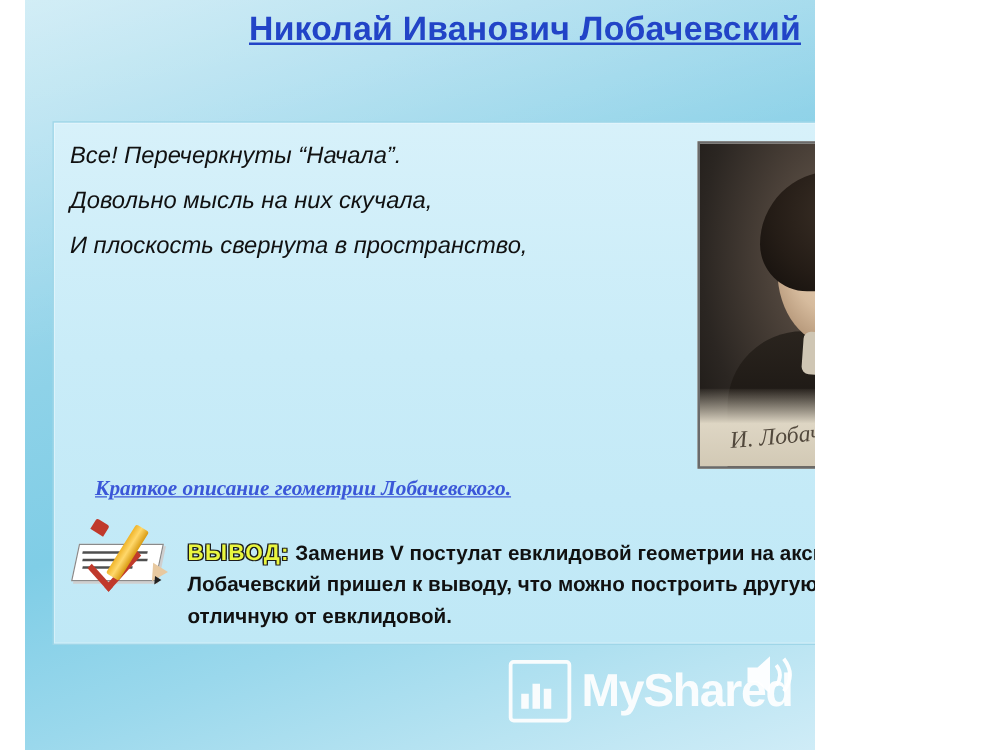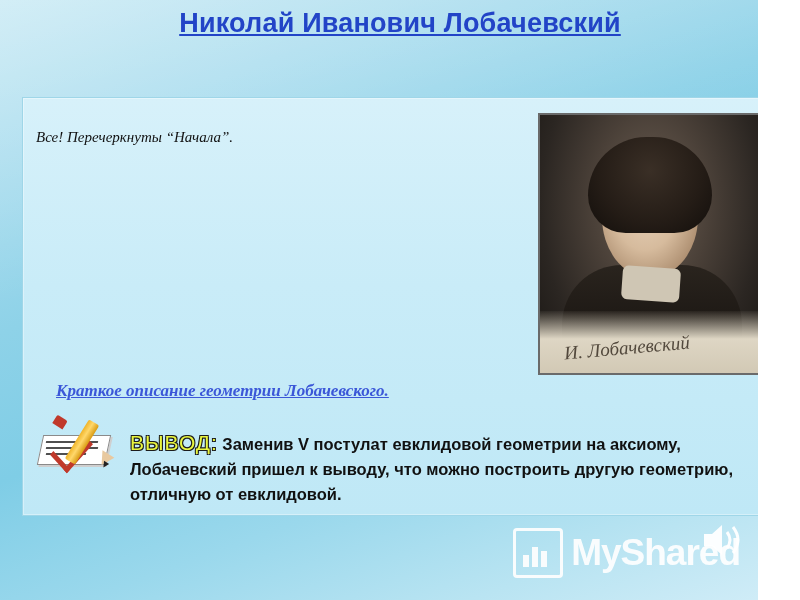"Николай Иванович Лобачевский" #slide { margin-left: none -> 20px; width: 758px -> 632px }
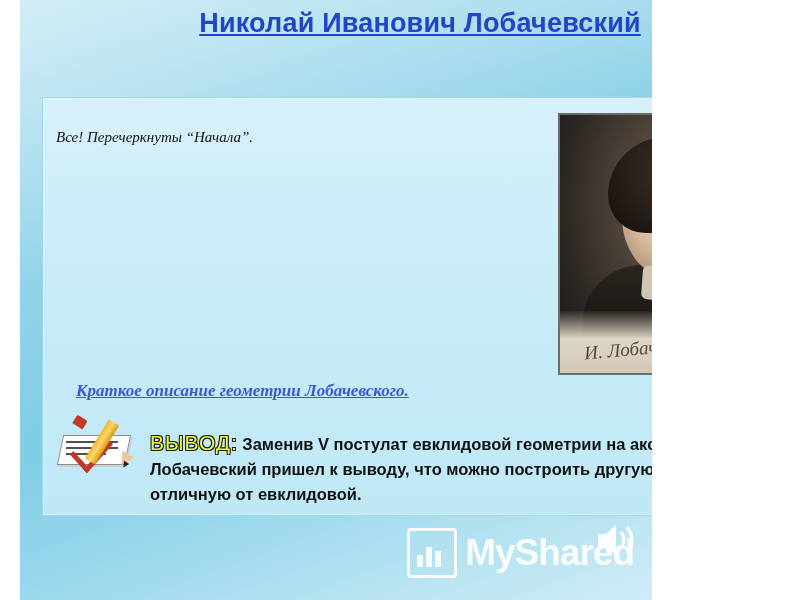"Все! Перечеркнуты “Начала”." .poem { font-family: Liberation Serif, serif -> Liberation Sans, sans-serif; font-size: 15px -> 19px; top: 119px -> 107px }
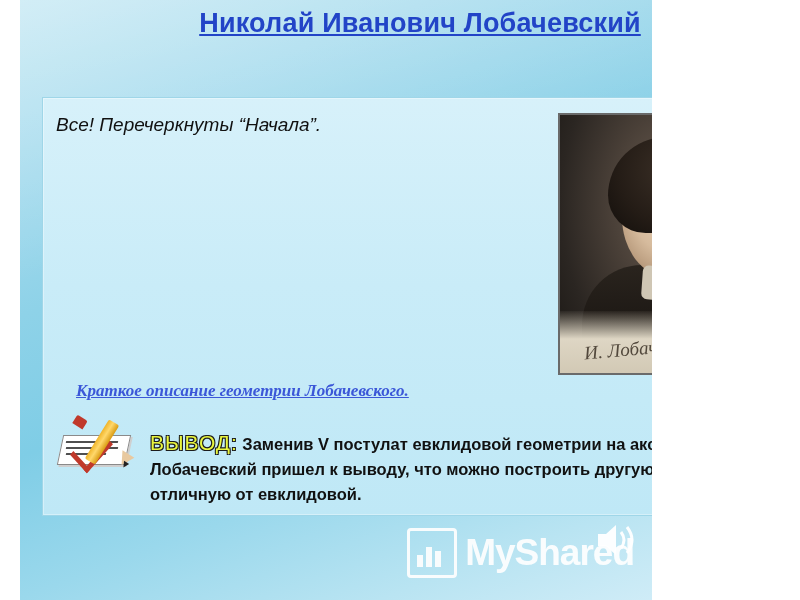"Довольно мысль на них скучала," div { html: none -> <div>Довольно мысль на них скучала,</div> }
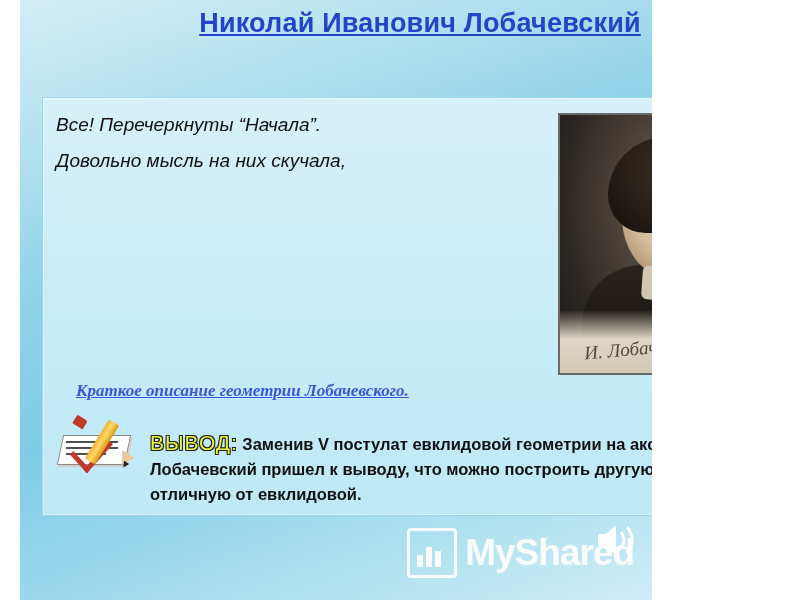"И плоскость свернута в пространство," div { html: none -> <div>И плоскость свернута в пространство,</div> }
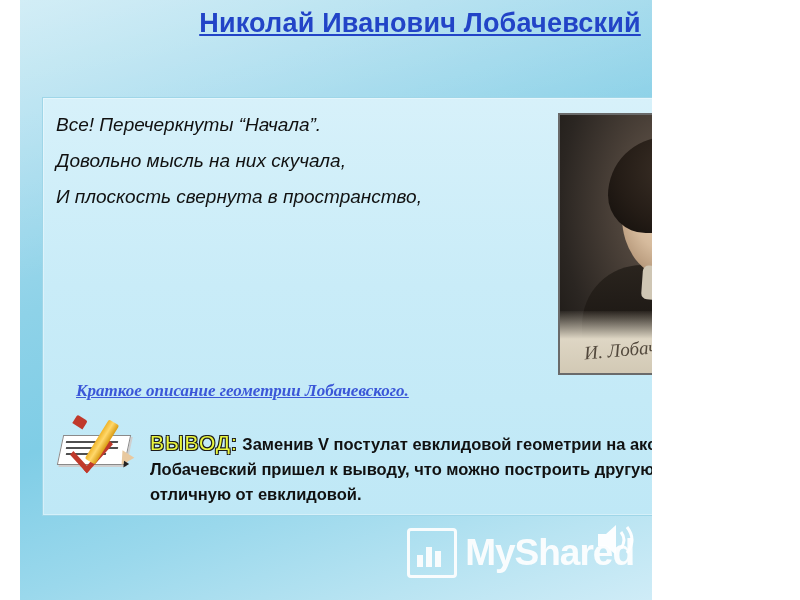"ВЫВОД:" .vyvod-label { font-size: 21px -> 18px; font-weight: normal -> bold }
